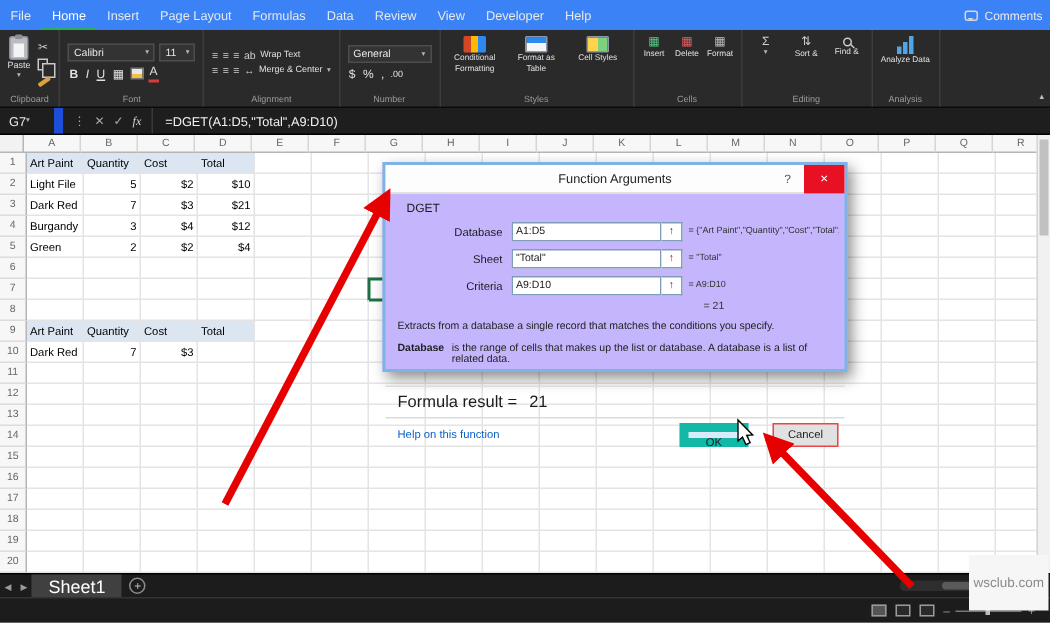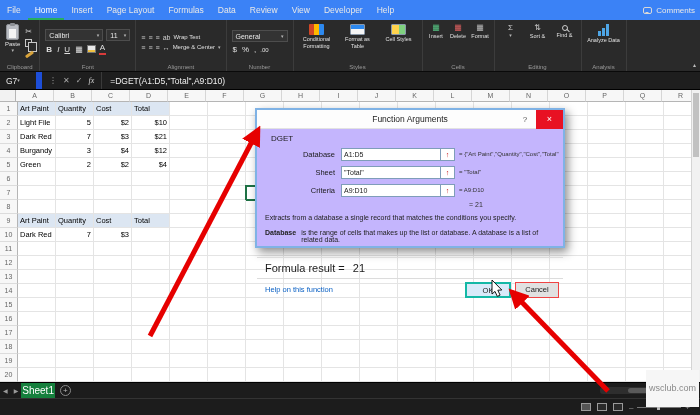"OK" .okbtn { border: 2px solid #14b8a6 -> 6px solid #14b8a6; left: 208px -> 196px }
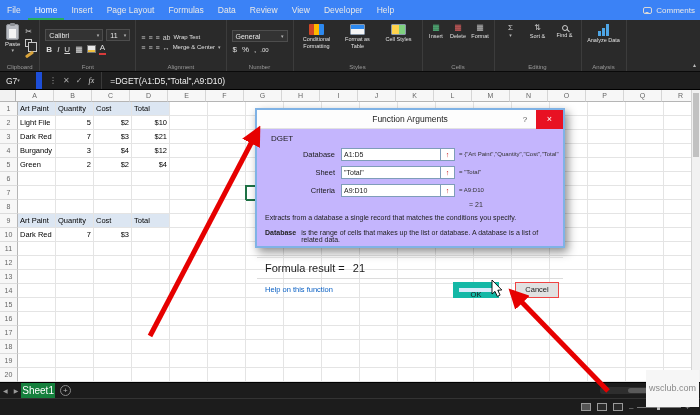"Sheet1" .stab { background: #15803d -> #404040; font-size: 10px -> 12px; padding: 0 1px -> 0 11px }
